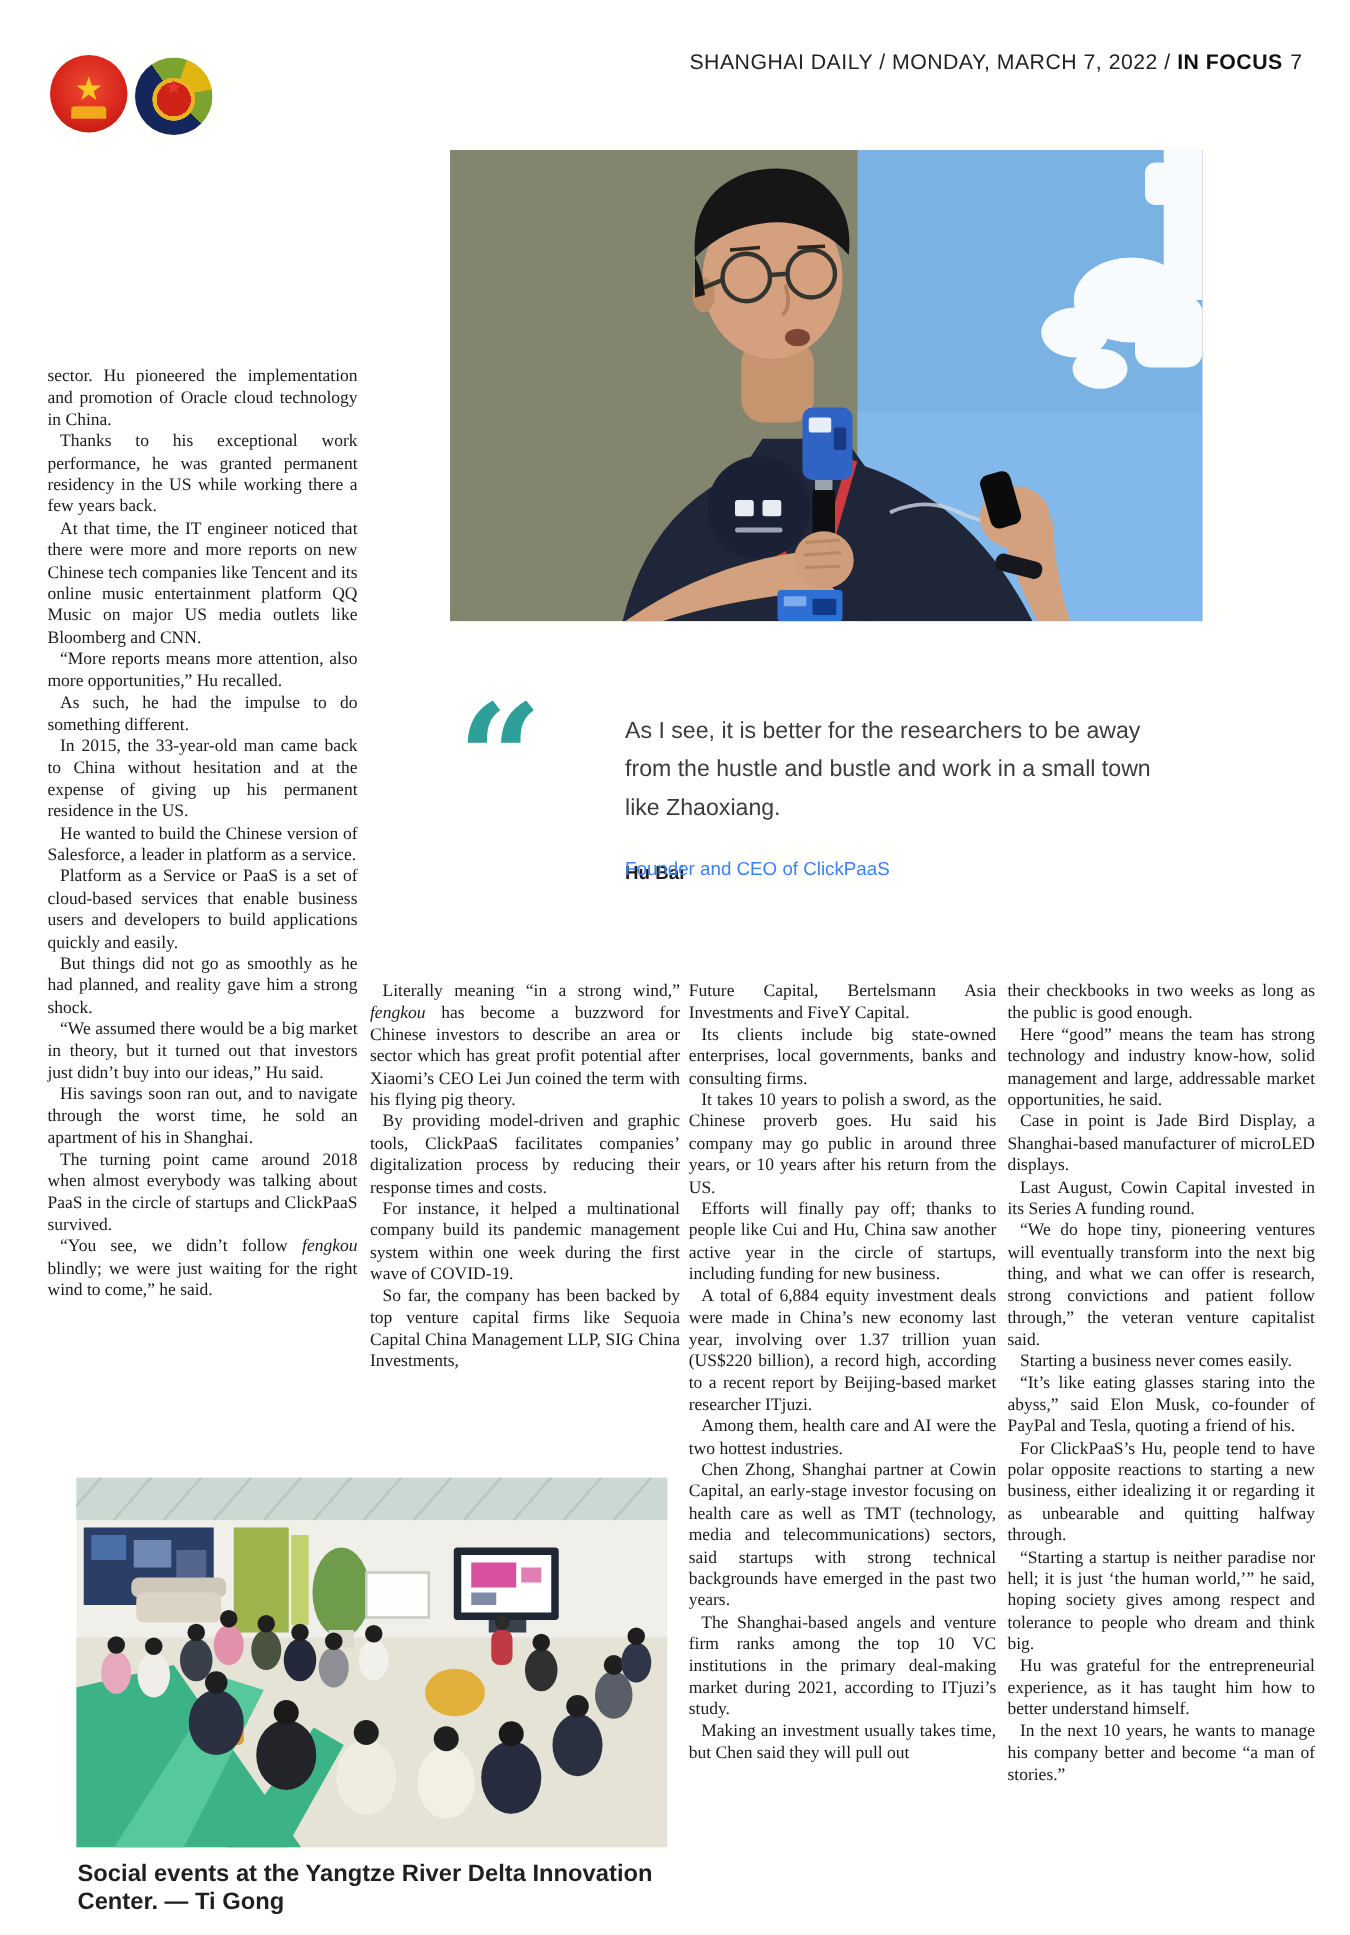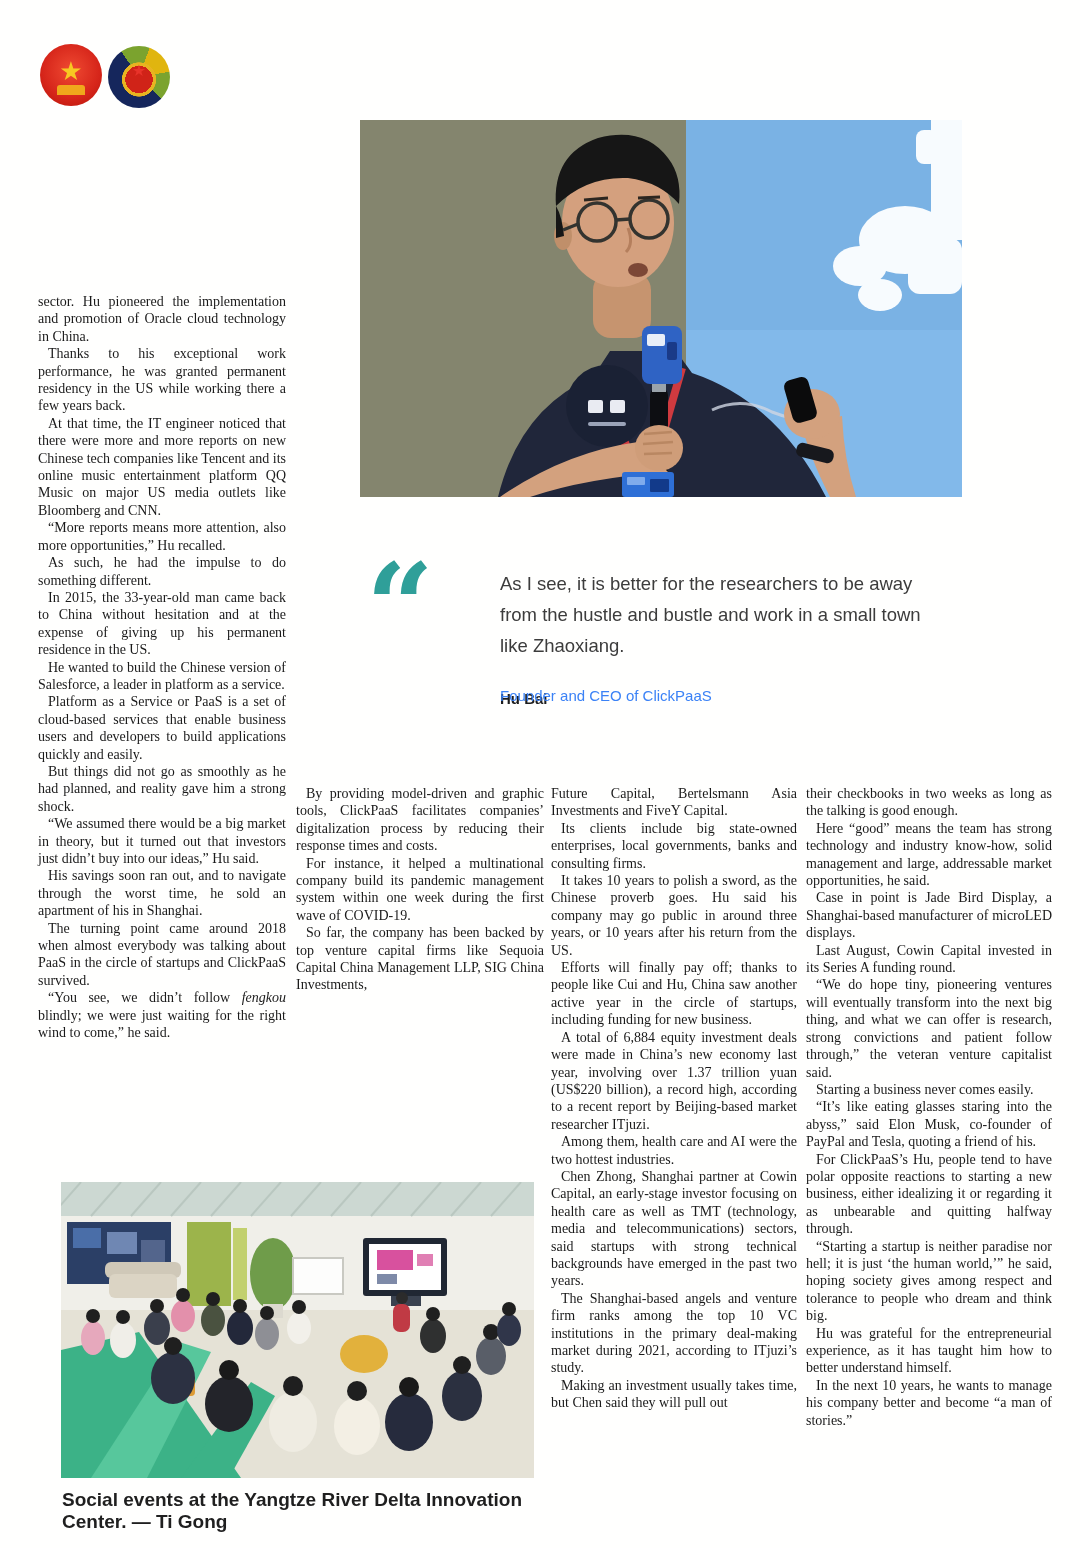"SHANGHAI DAILY / MONDAY, MARCH" div.masthead { html: none -> <div><span>SHANGHAI DAILY / MONDAY, MARCH 7, 2022 / </span><span>IN FOCUS</span><span>7</span></div> }
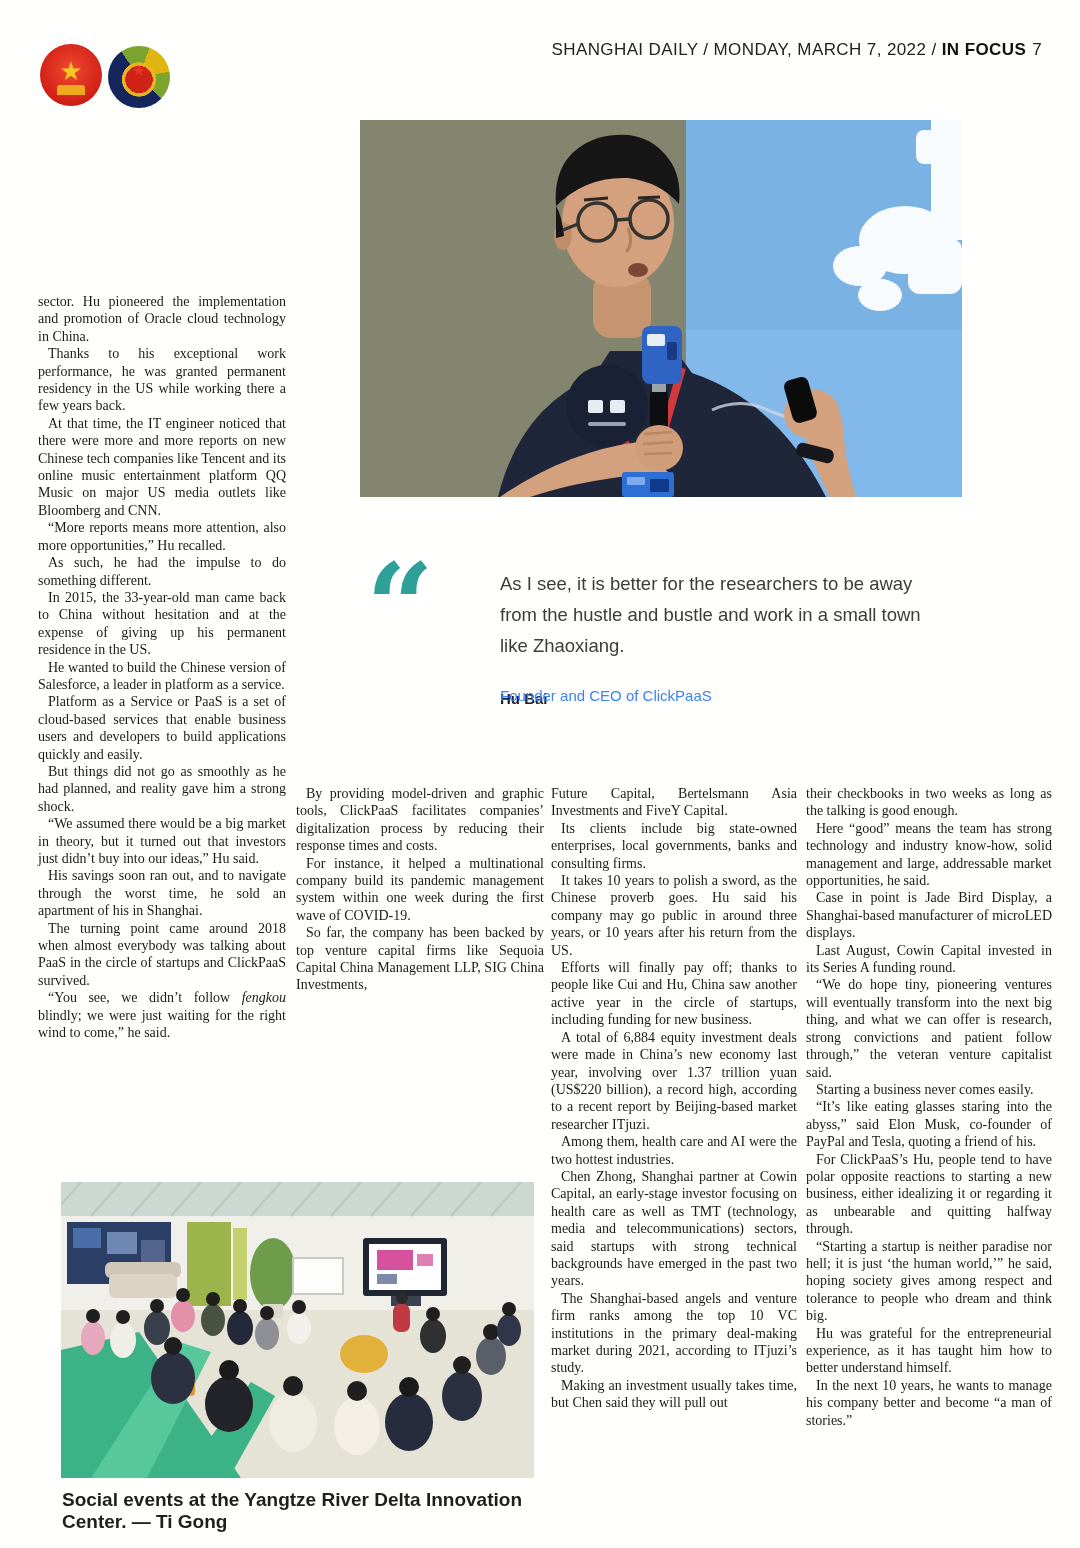"Literally meaning “in a strong" p { html: none -> <p>Literally meaning “in a strong wind,” <i>fengkou</i> has become a buzzword for Chinese investors to describe an area or sector which has great profit potential after Xiaomi’s CEO Lei Jun coined the term with his flying pig theory.</p> }
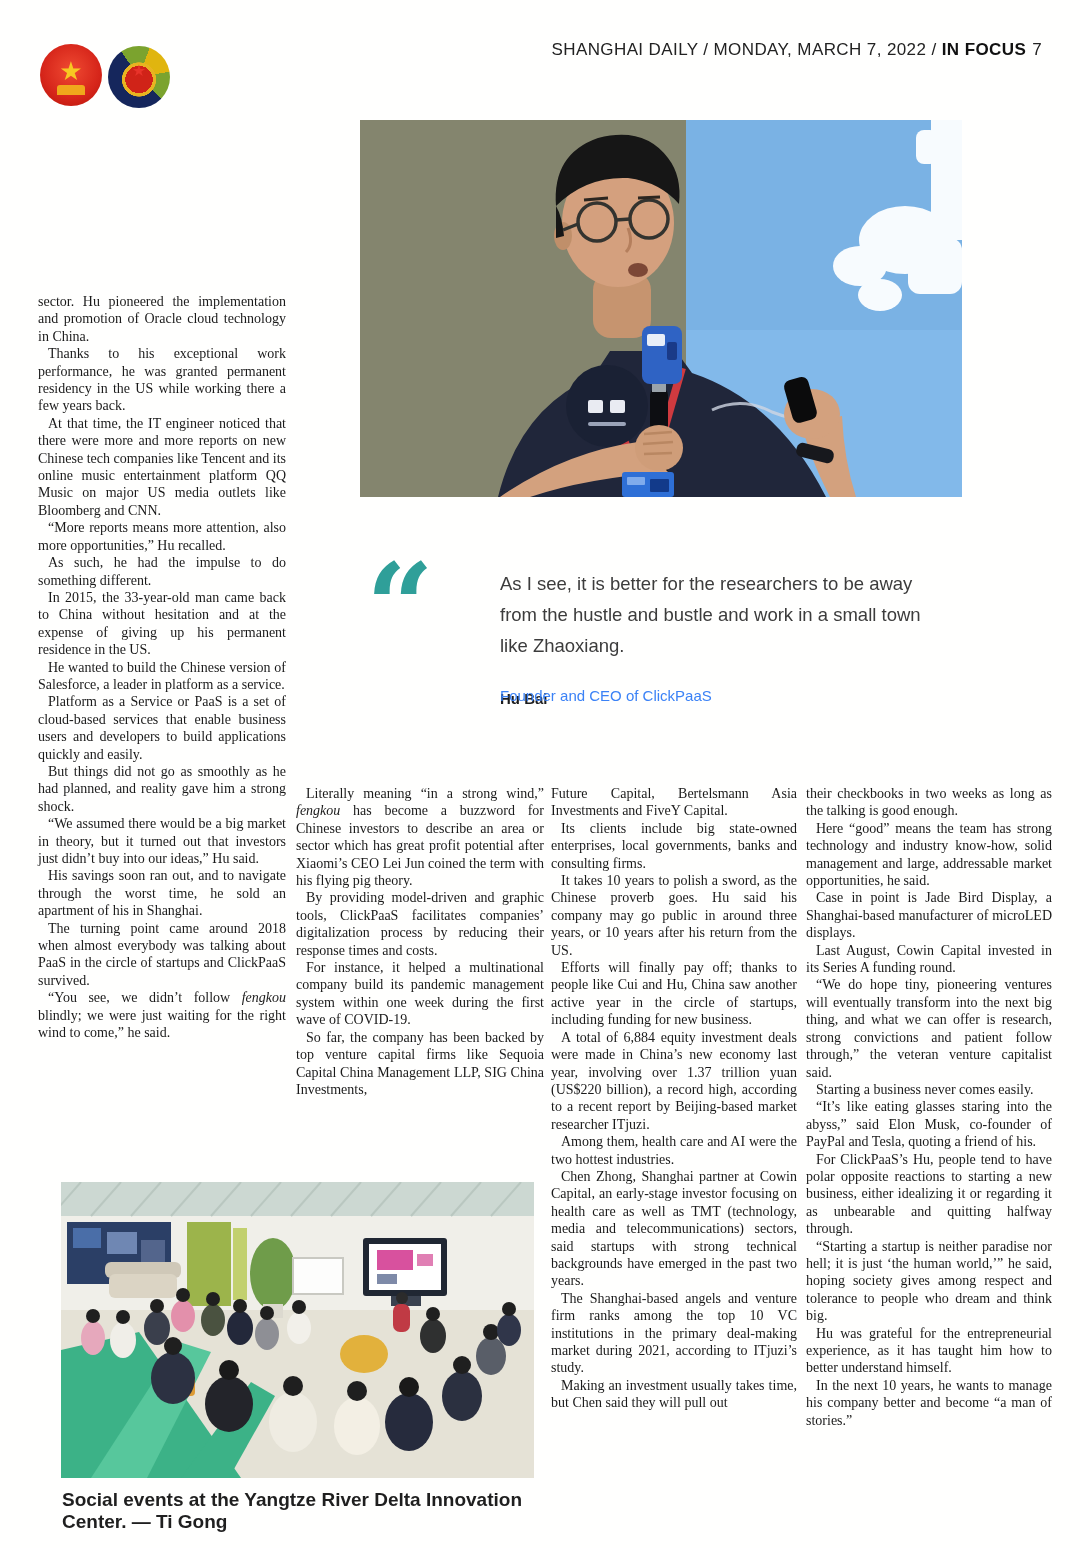"their checkbooks in two weeks" p.cont { text: talking -> public }
